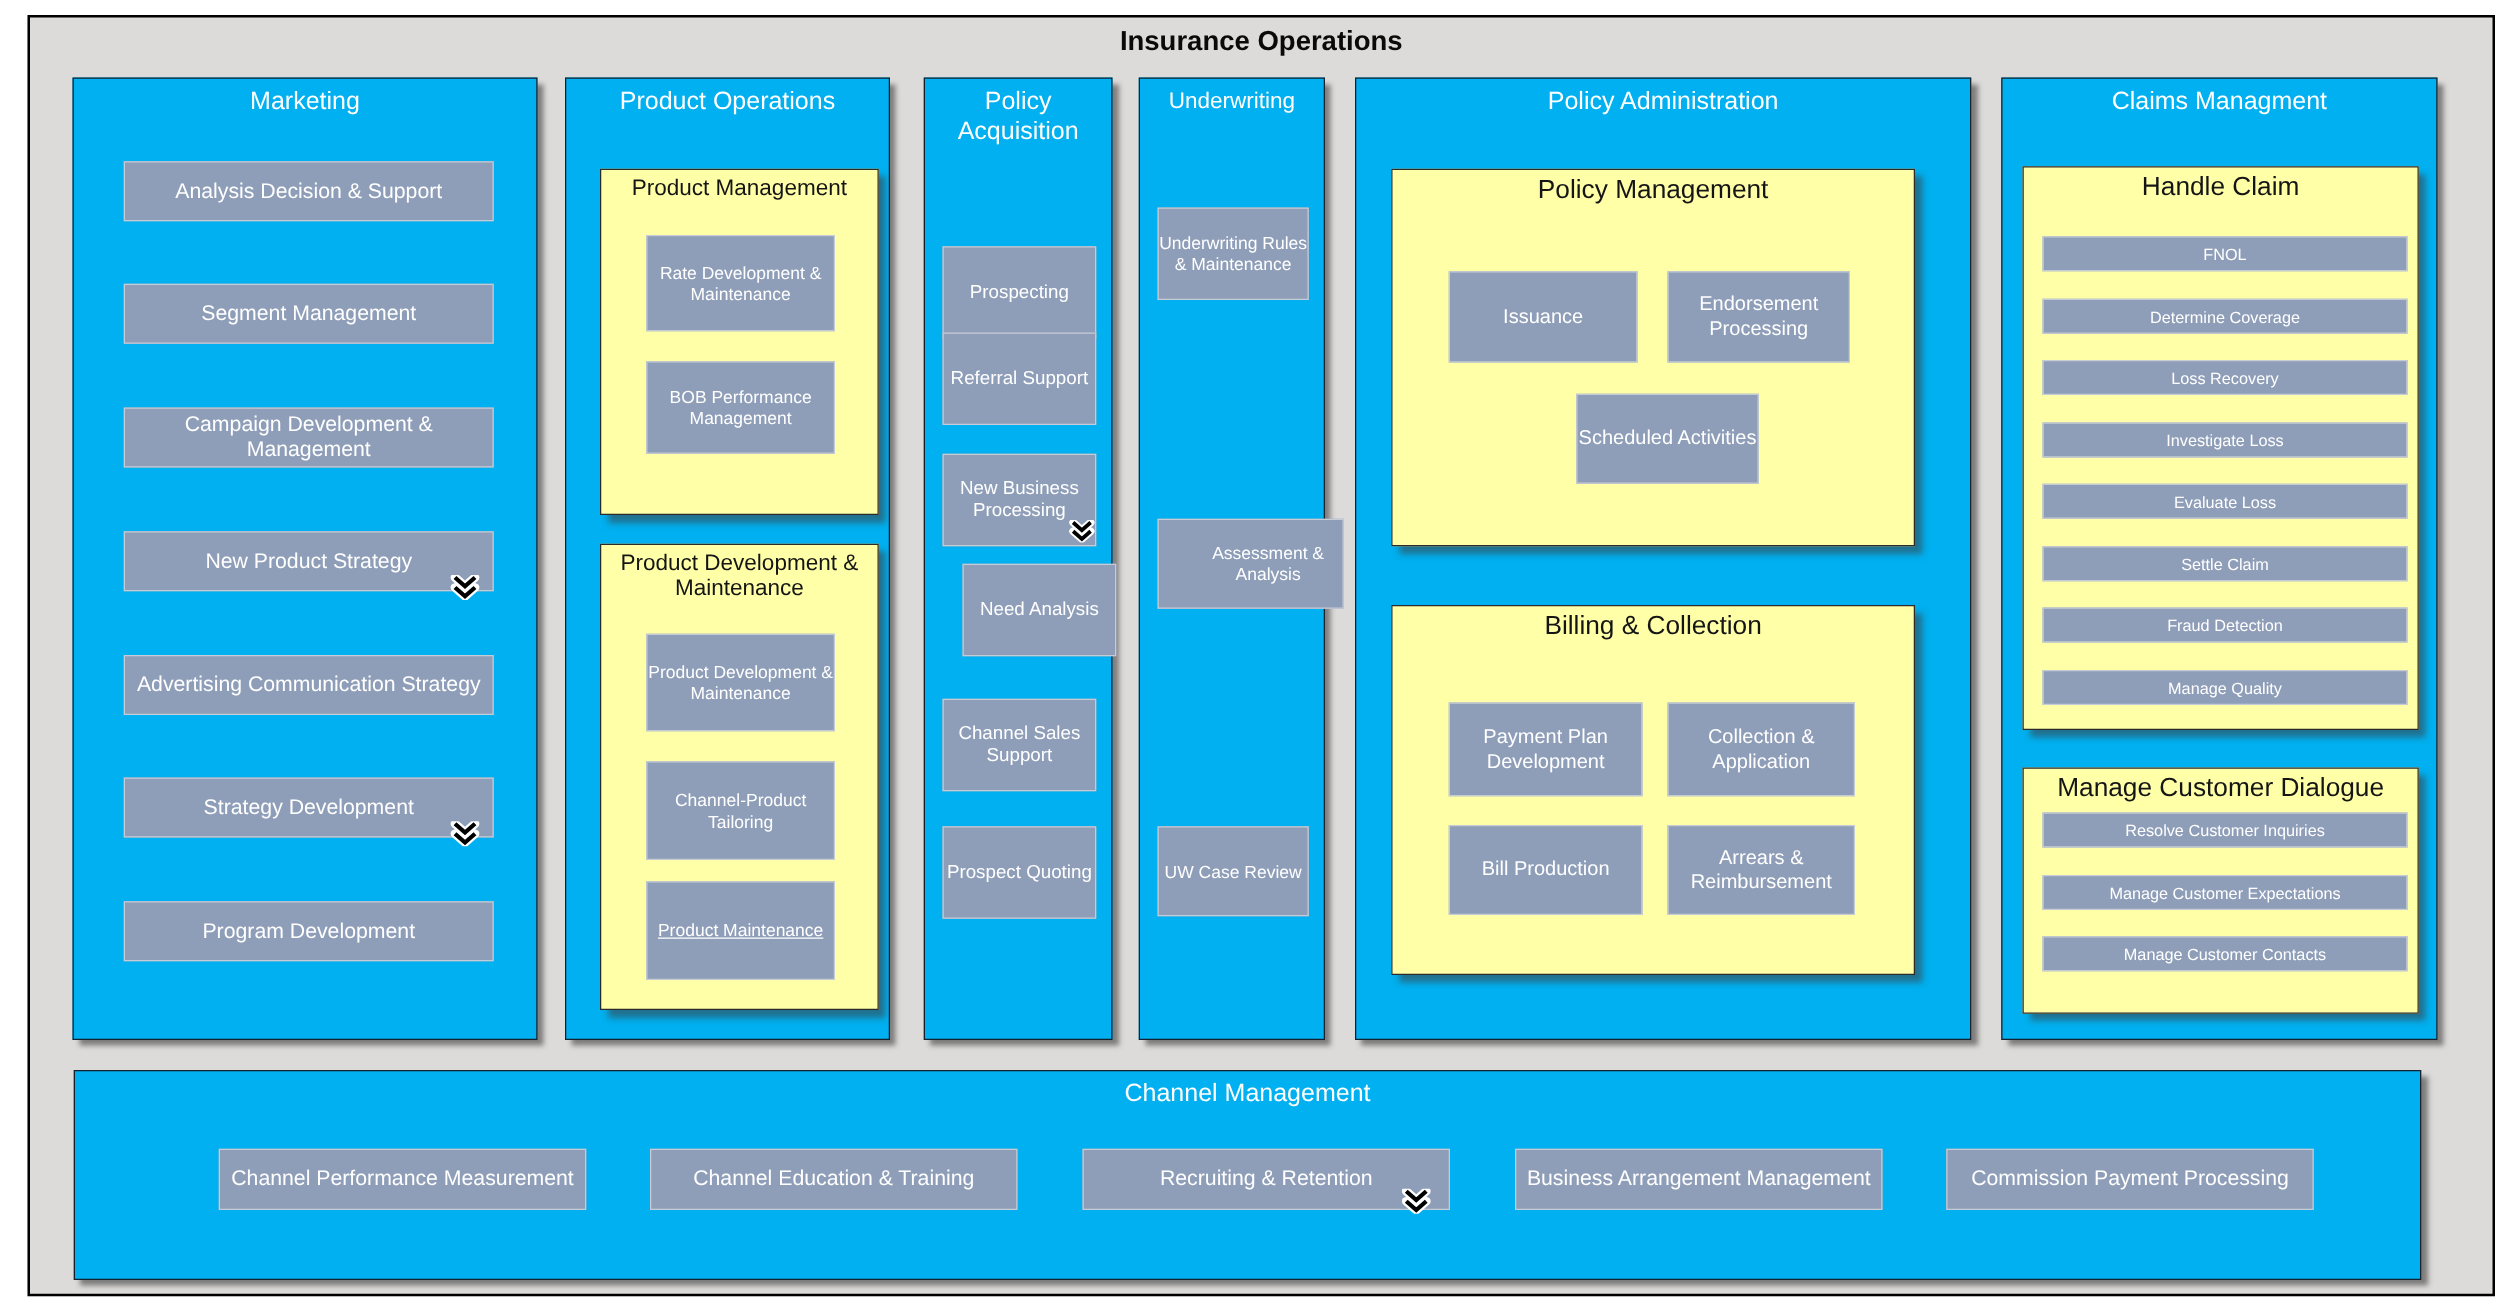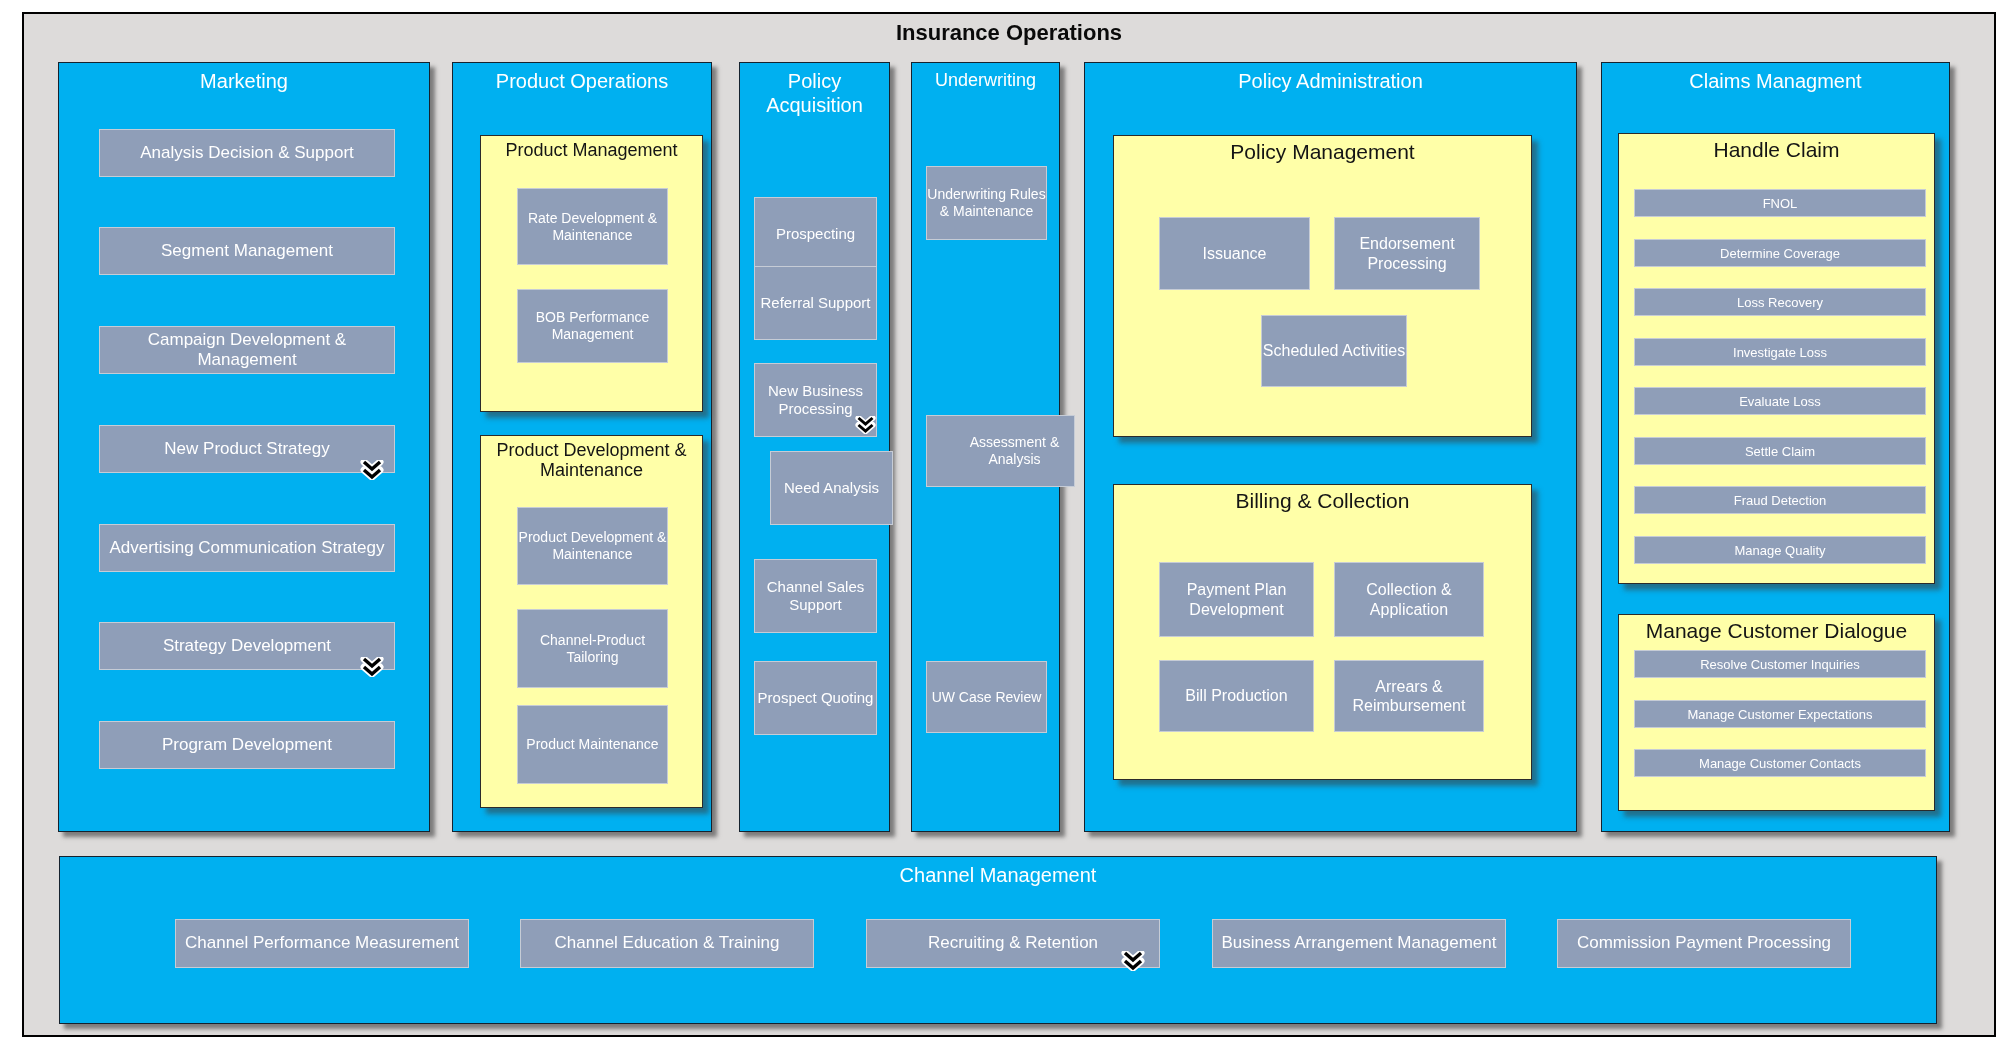"Product Maintenance" div.gbox { text-decoration: none -> underline }
